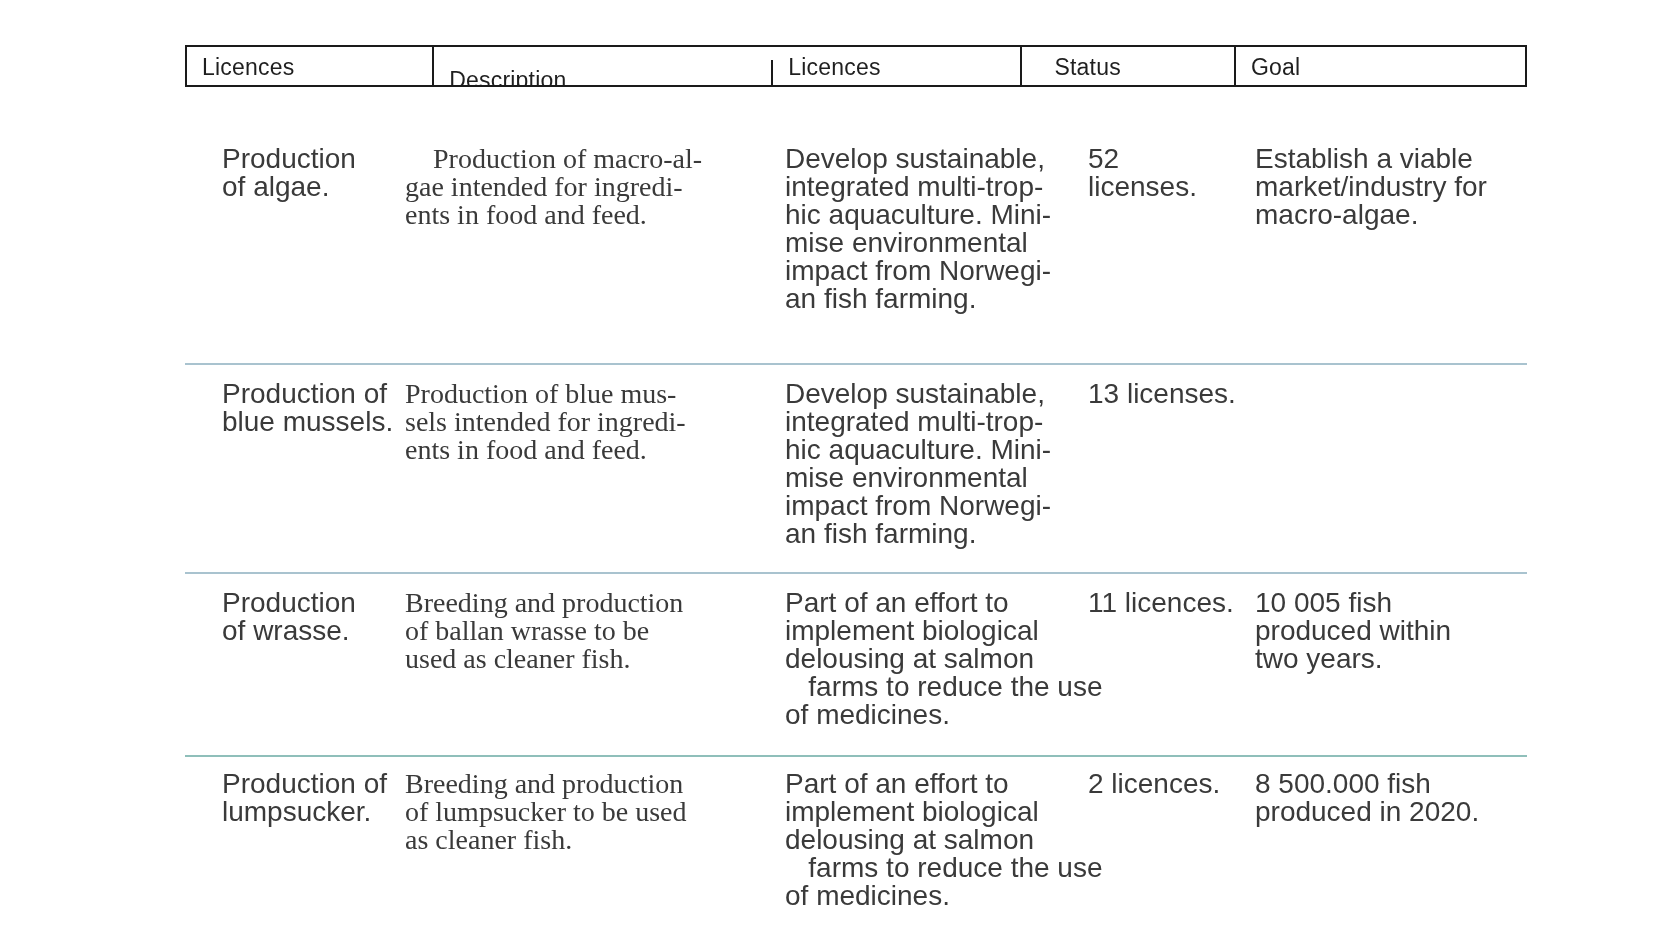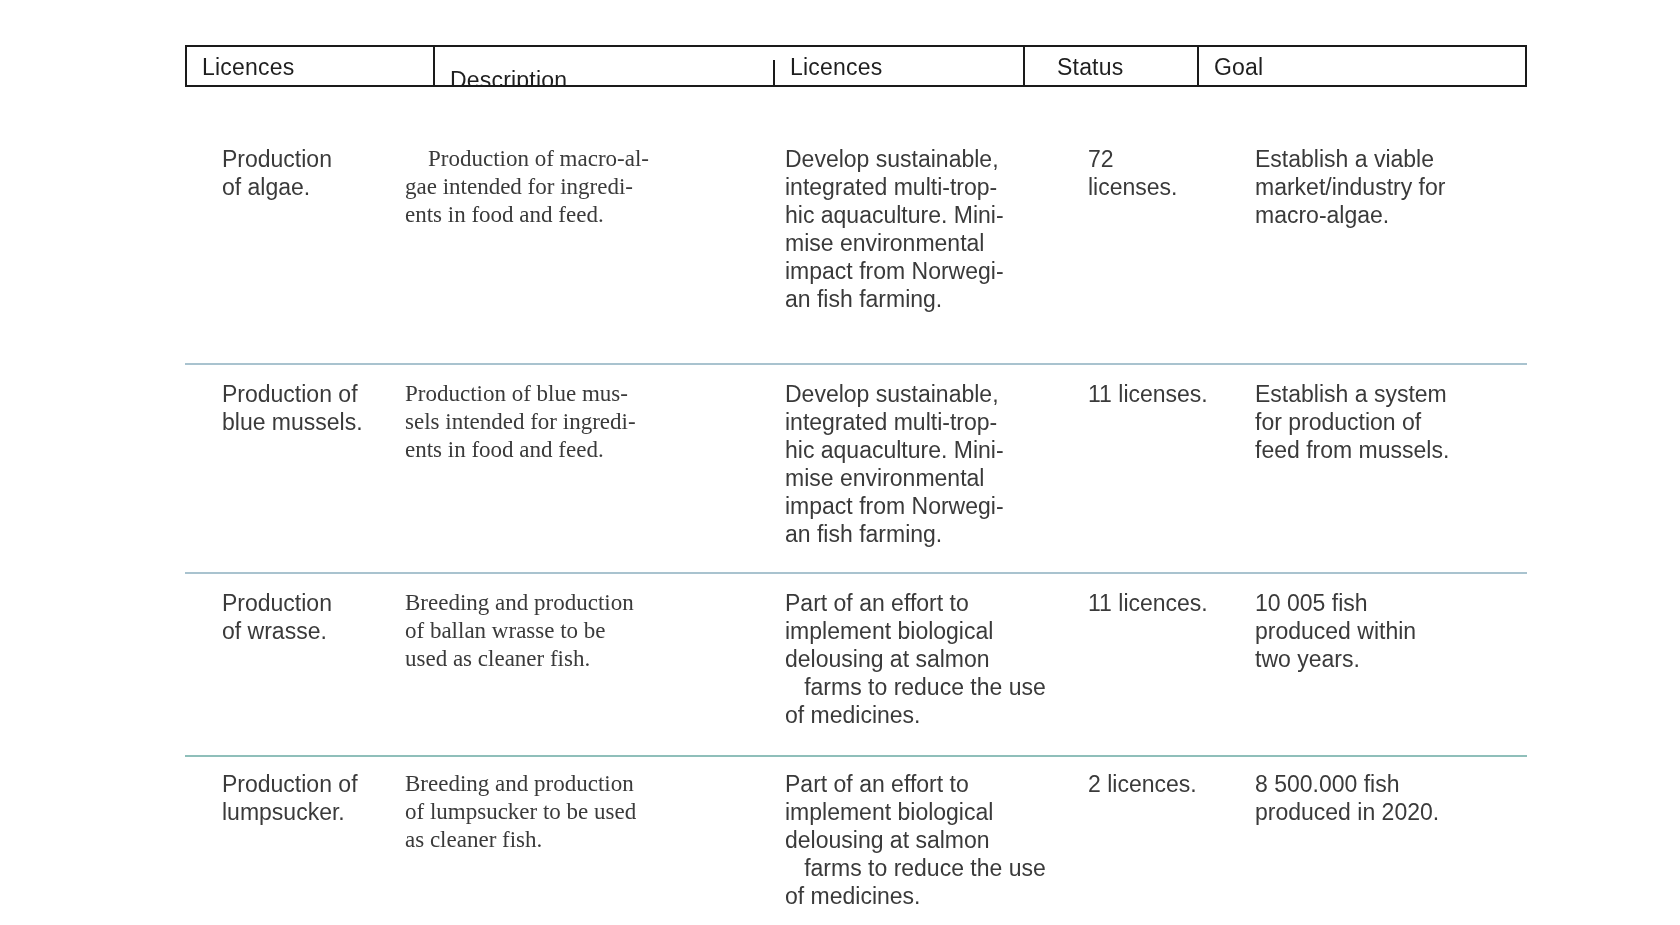"Status" .hc3 { width: 174px -> 214px }
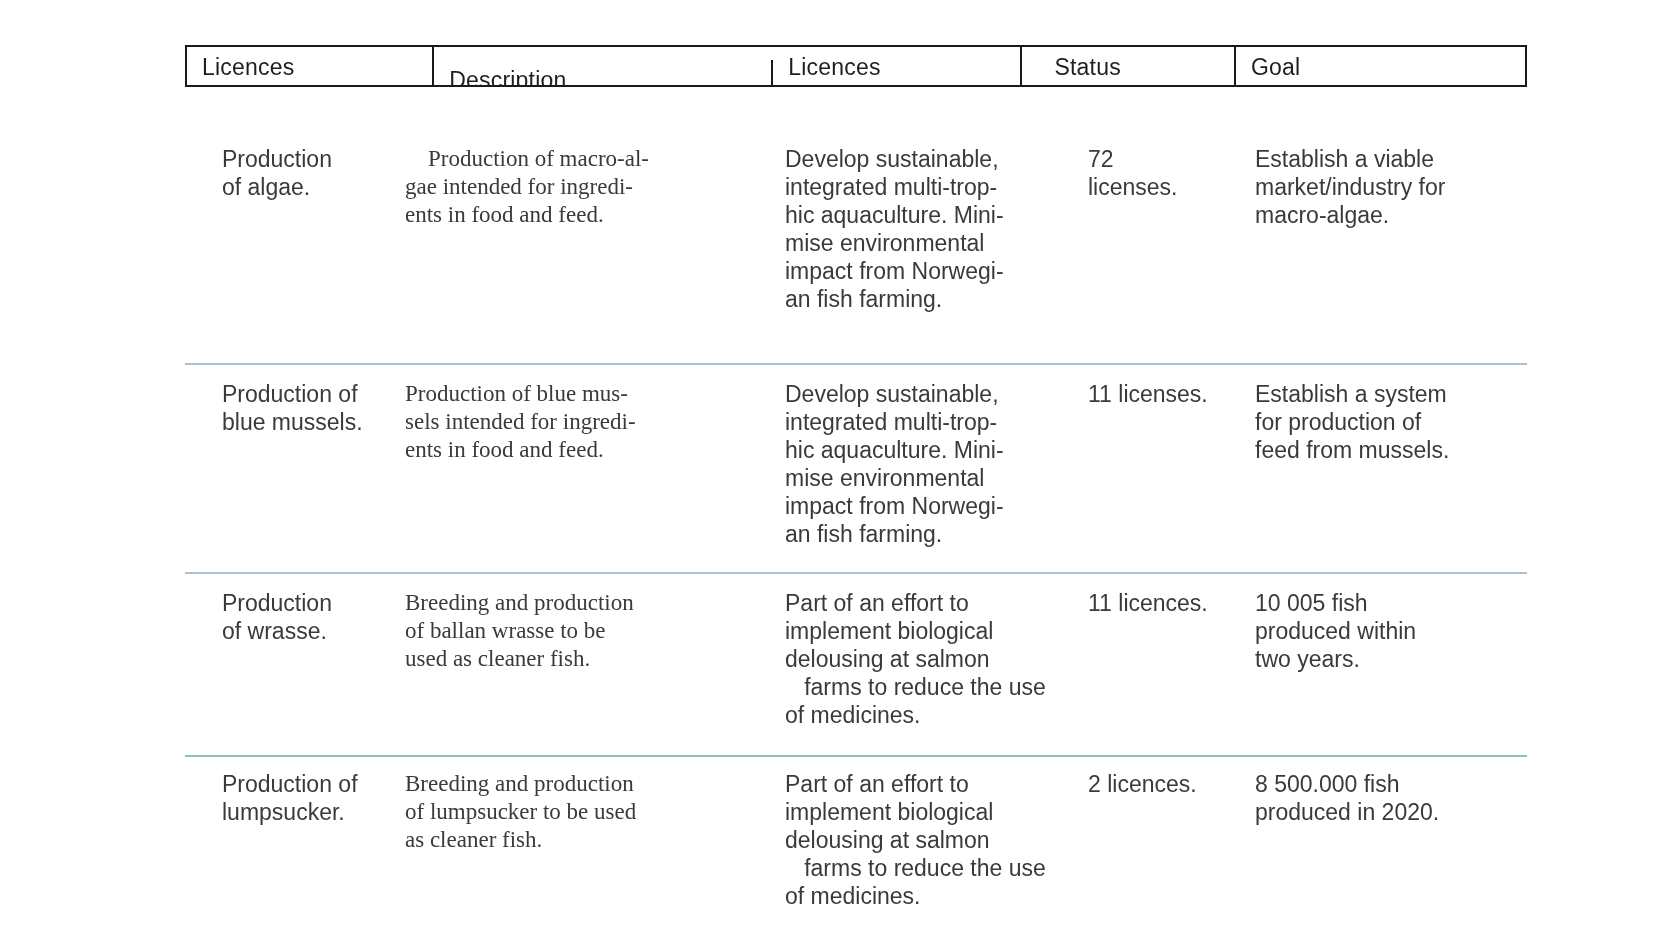"Production" .bcell { font-size: 23px -> 28px }
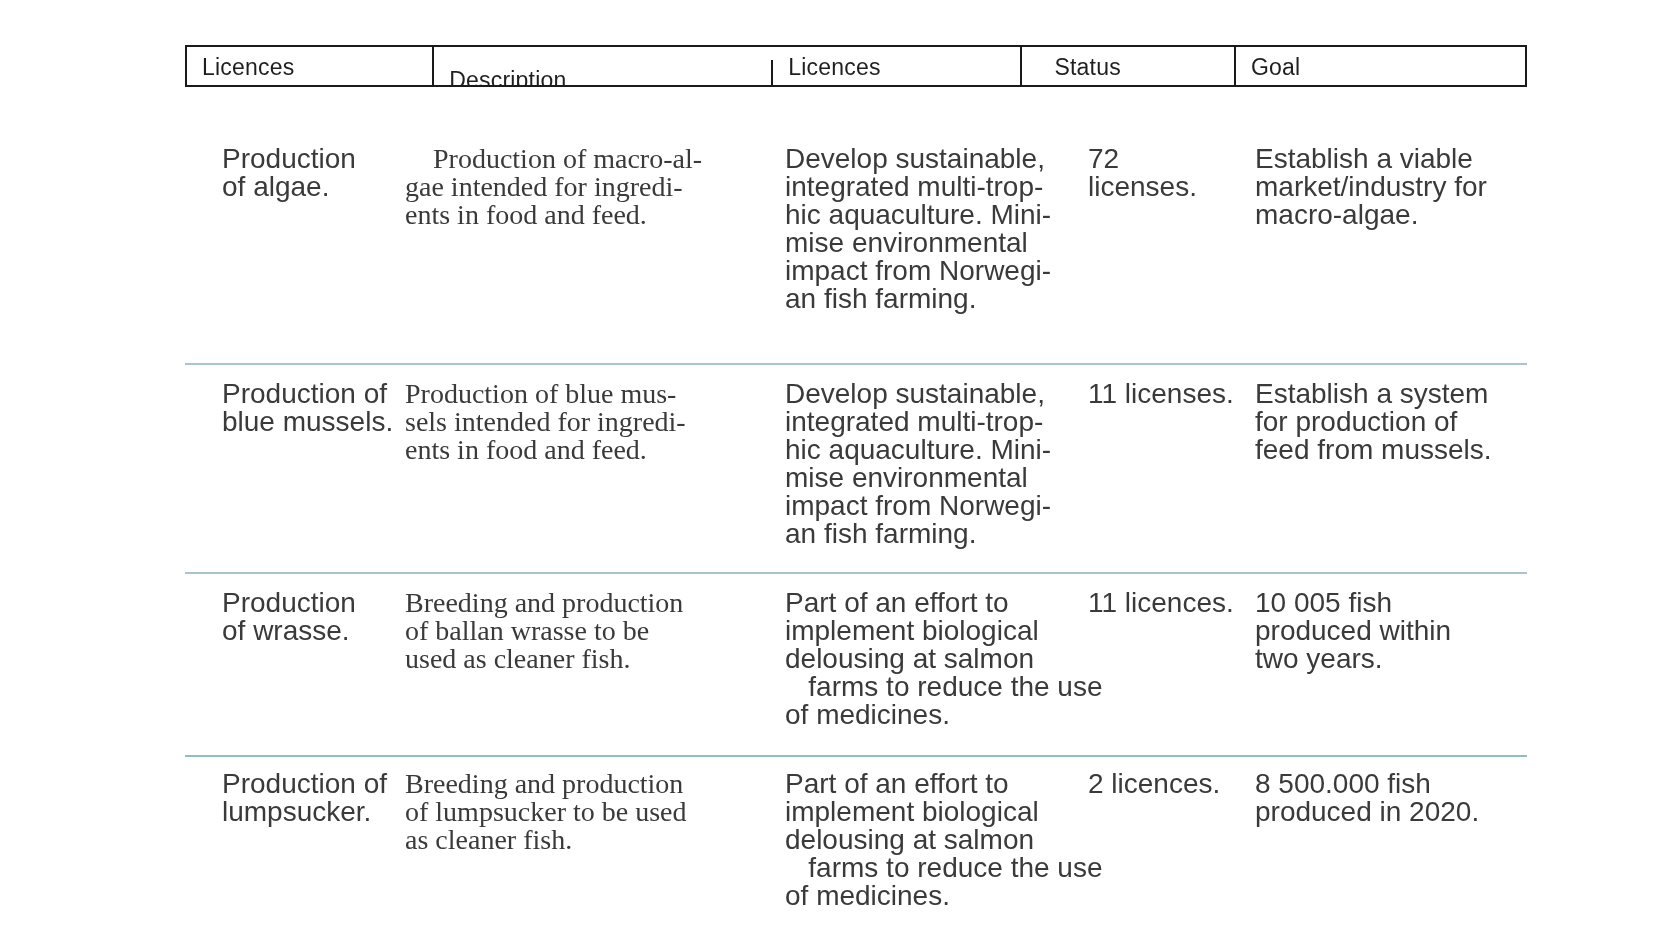"72" div.bcell { text: 72 -> 52 }
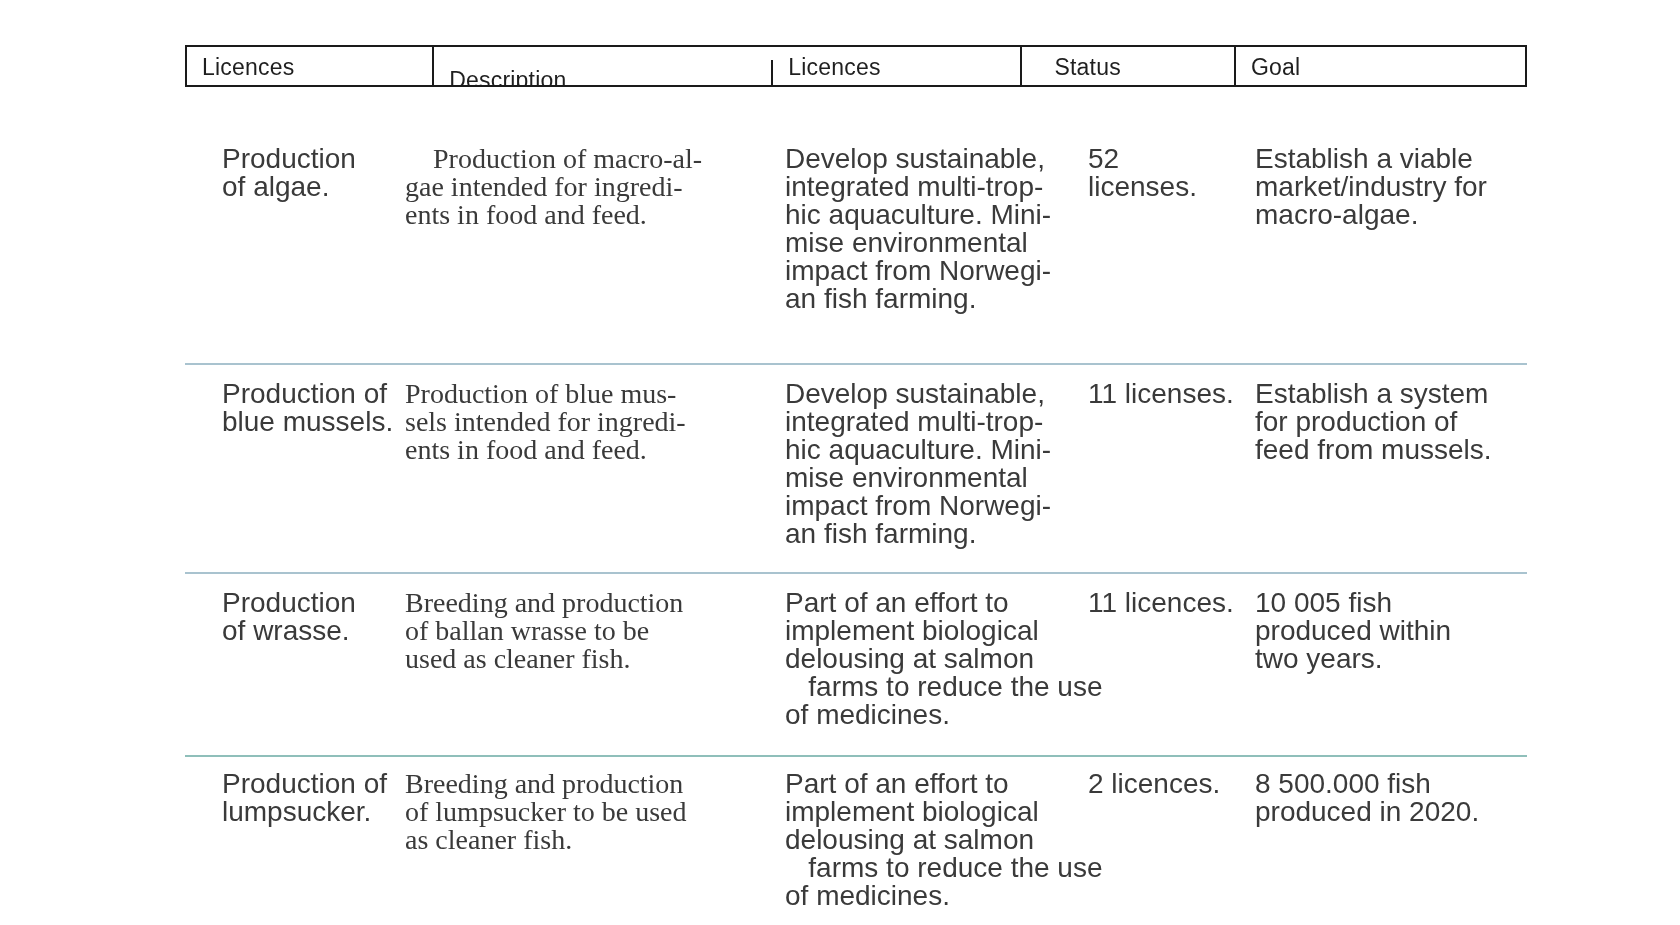"11 licenses." div.bcell { text: 11 -> 13 }
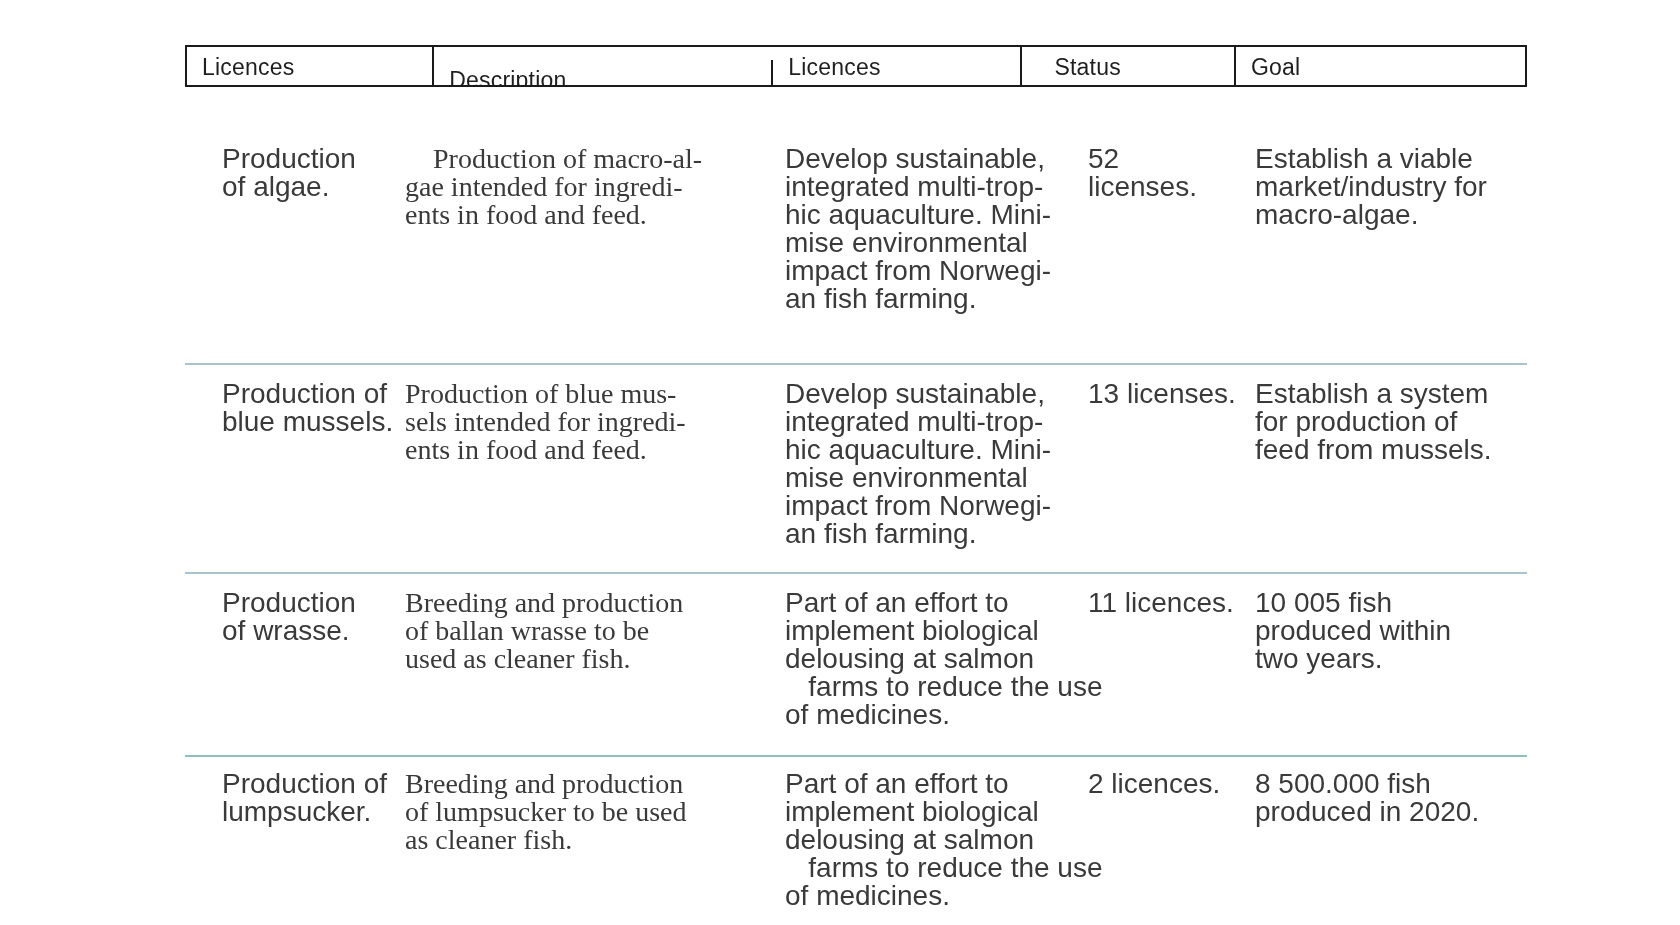"Establish a system" div.bcell { html: <div>Establish a system for production of feed from mussels.</div> -> none }
